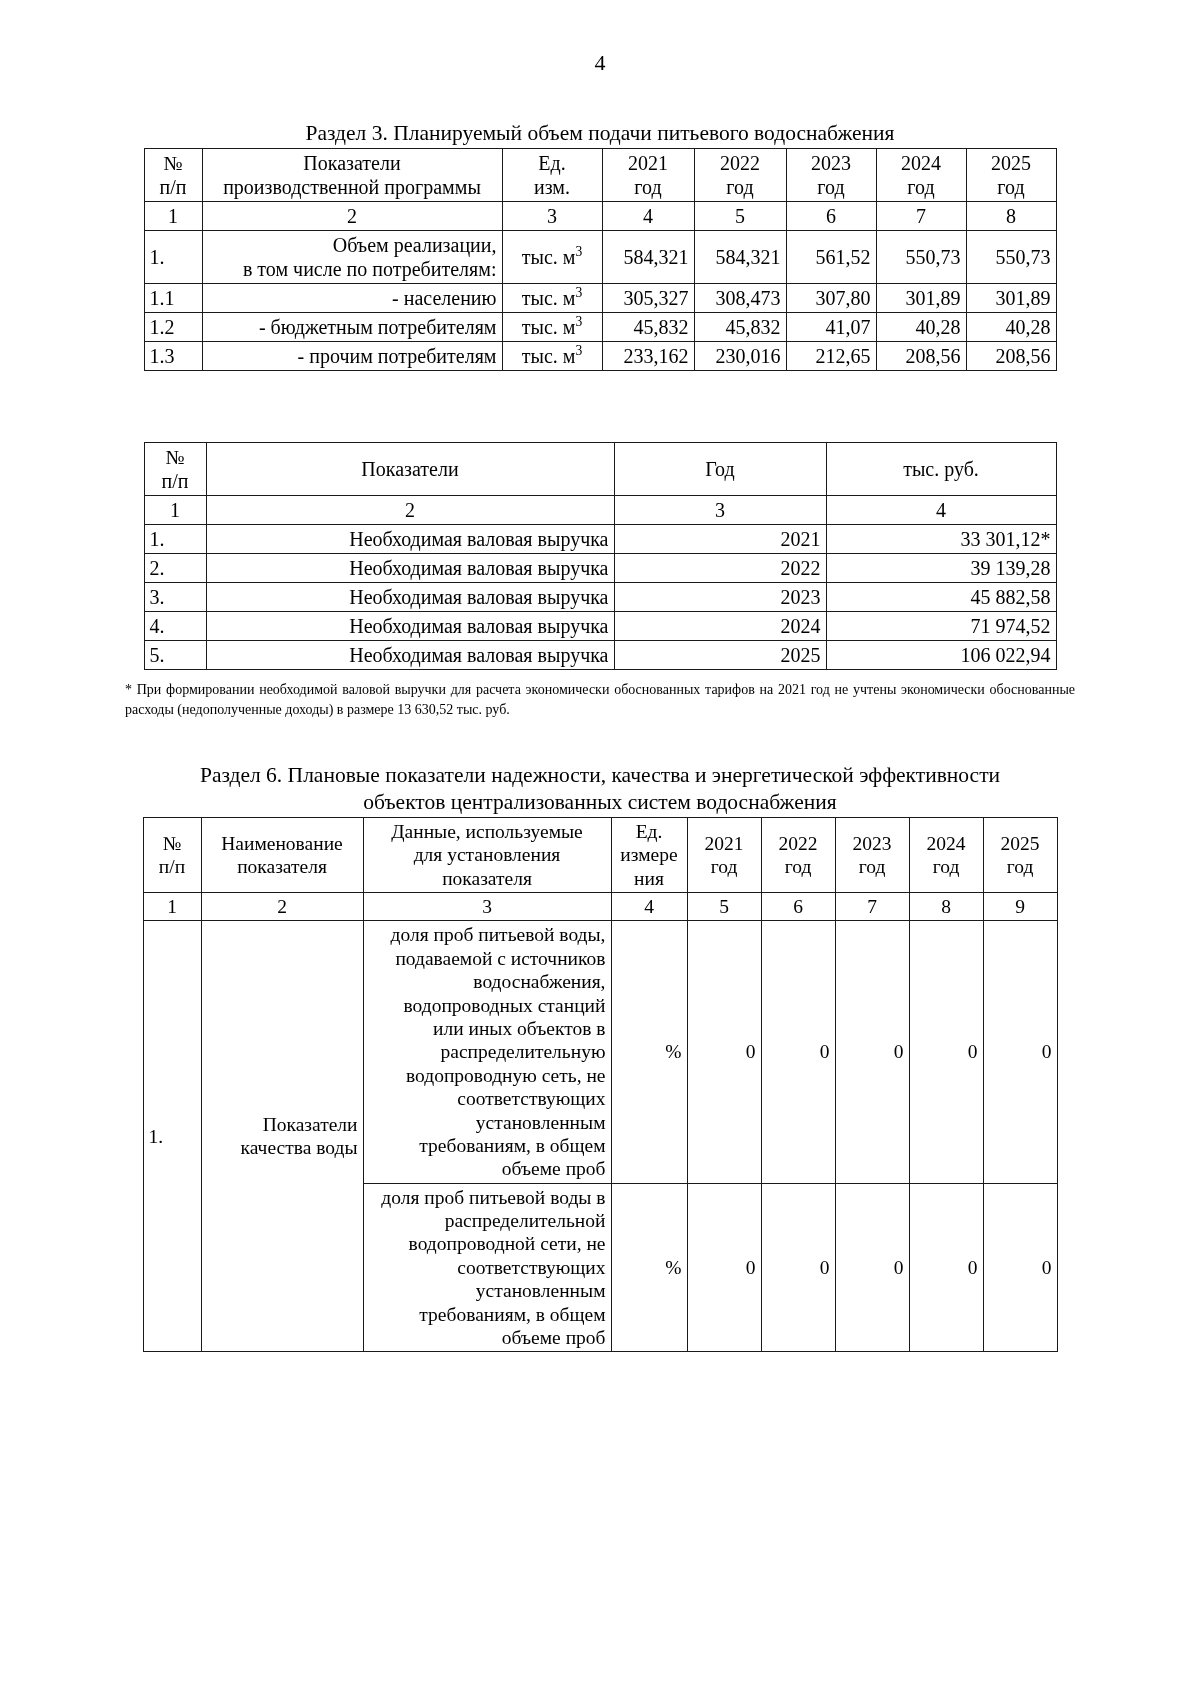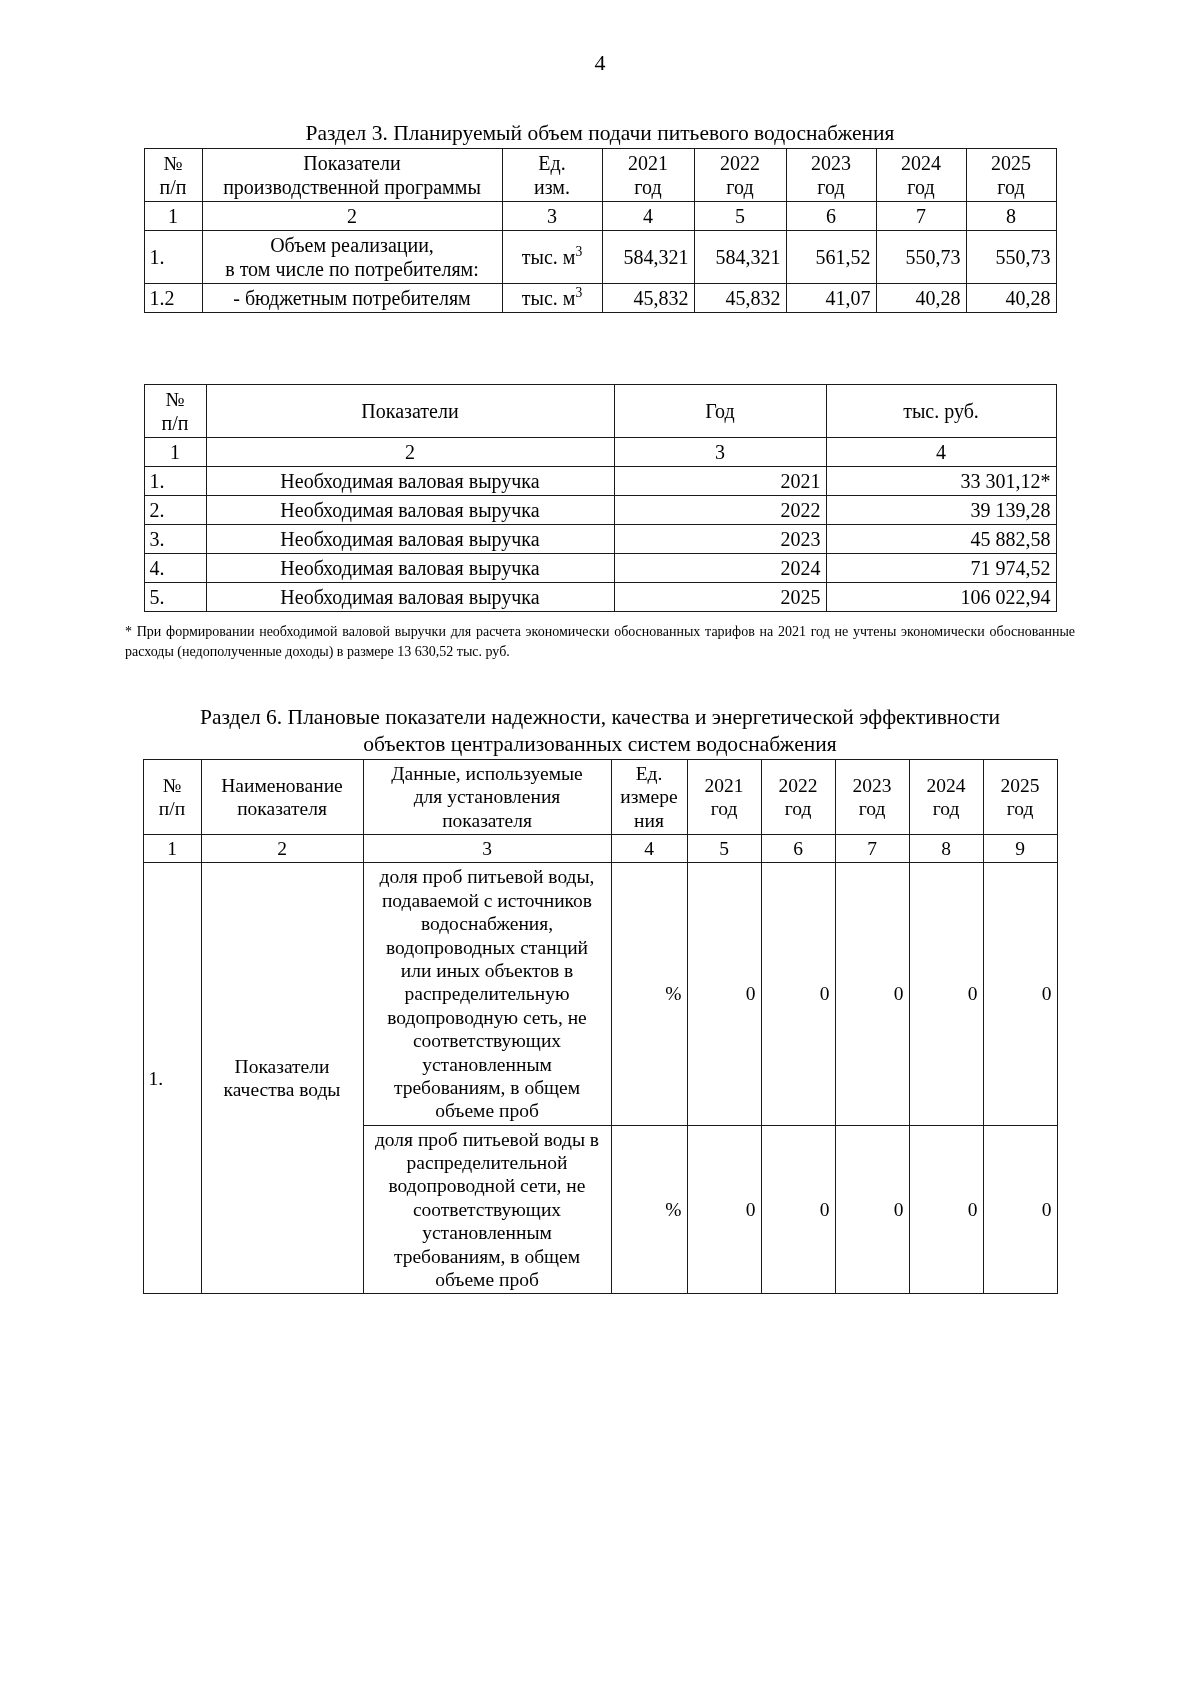"Объем реализации," .c-left { text-align: center -> right }
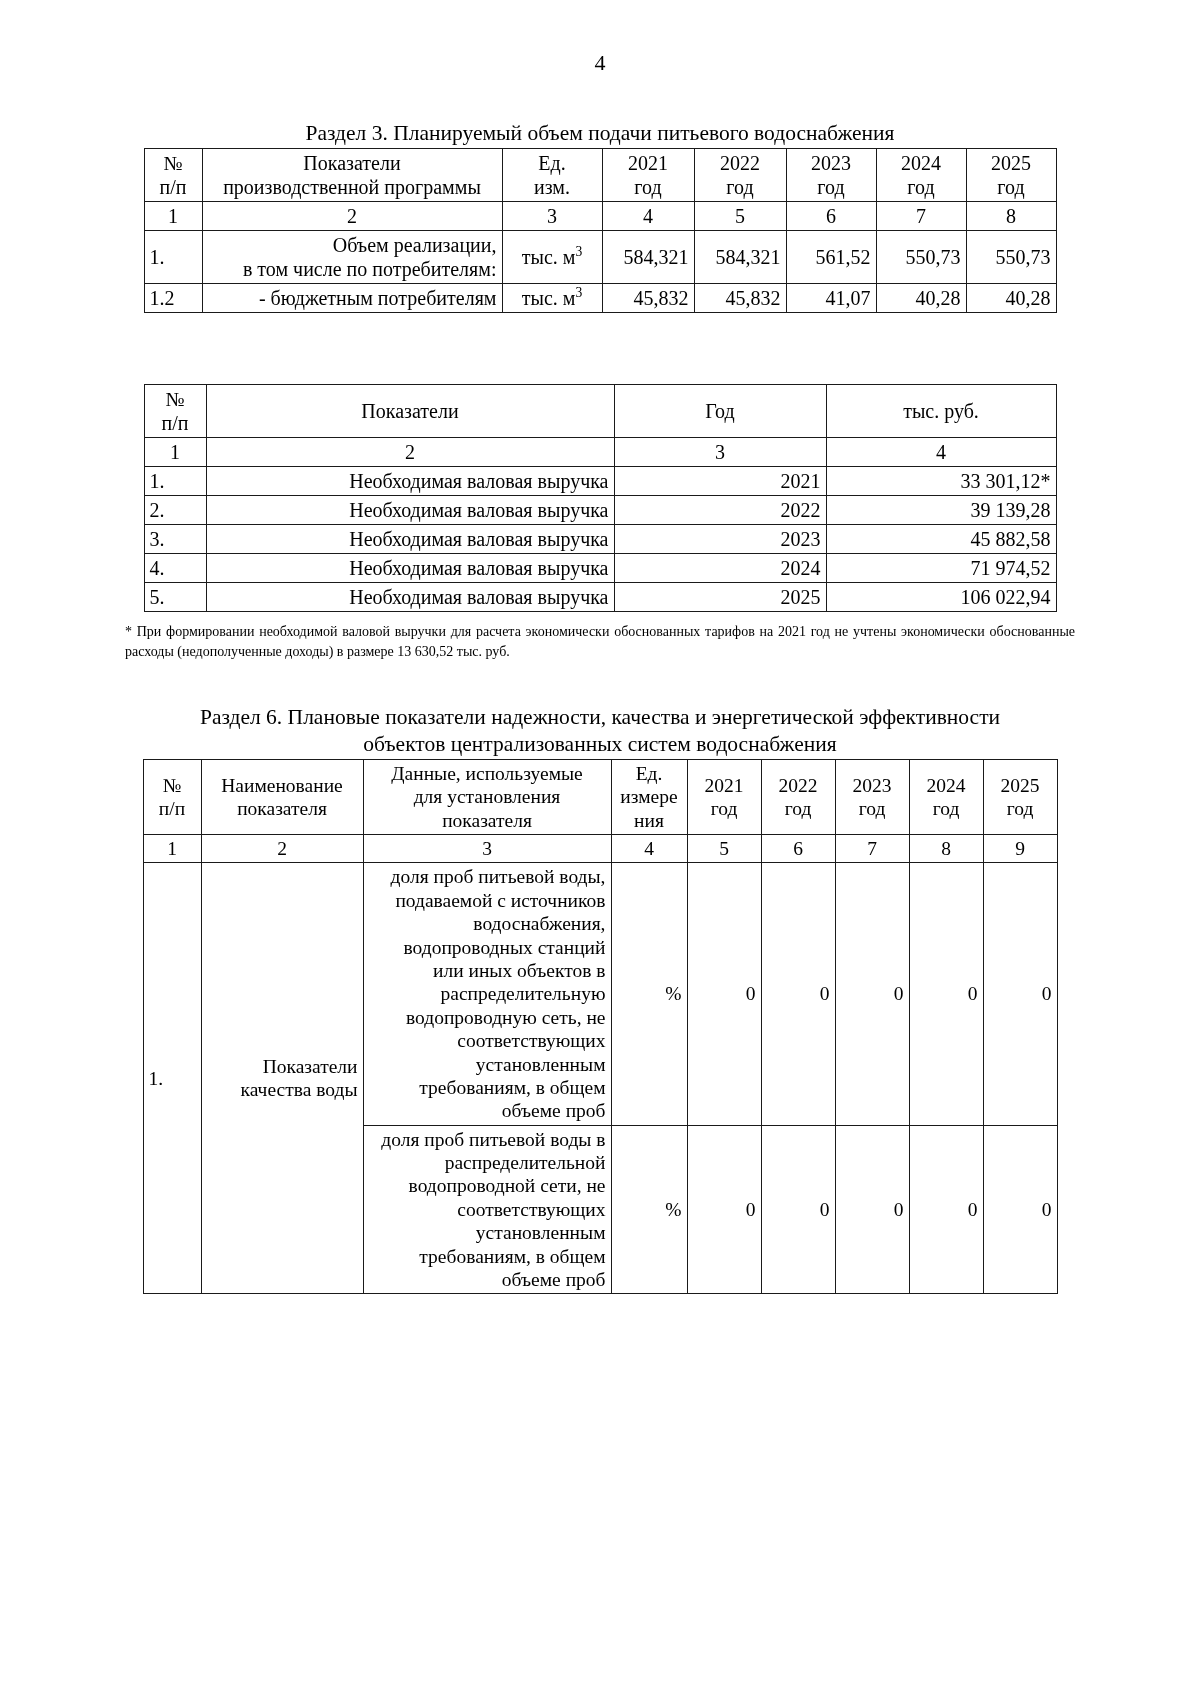"1.1" tr { html: none -> <tr> <td>1.1</td> <td>- населению</td> <td><span>тыс. м</span><sup>3</sup></td> <td>305,327</td> <td>308,473</td> <td>307,80</td> <td>301,89</td> <td>301,89</td> </tr> }
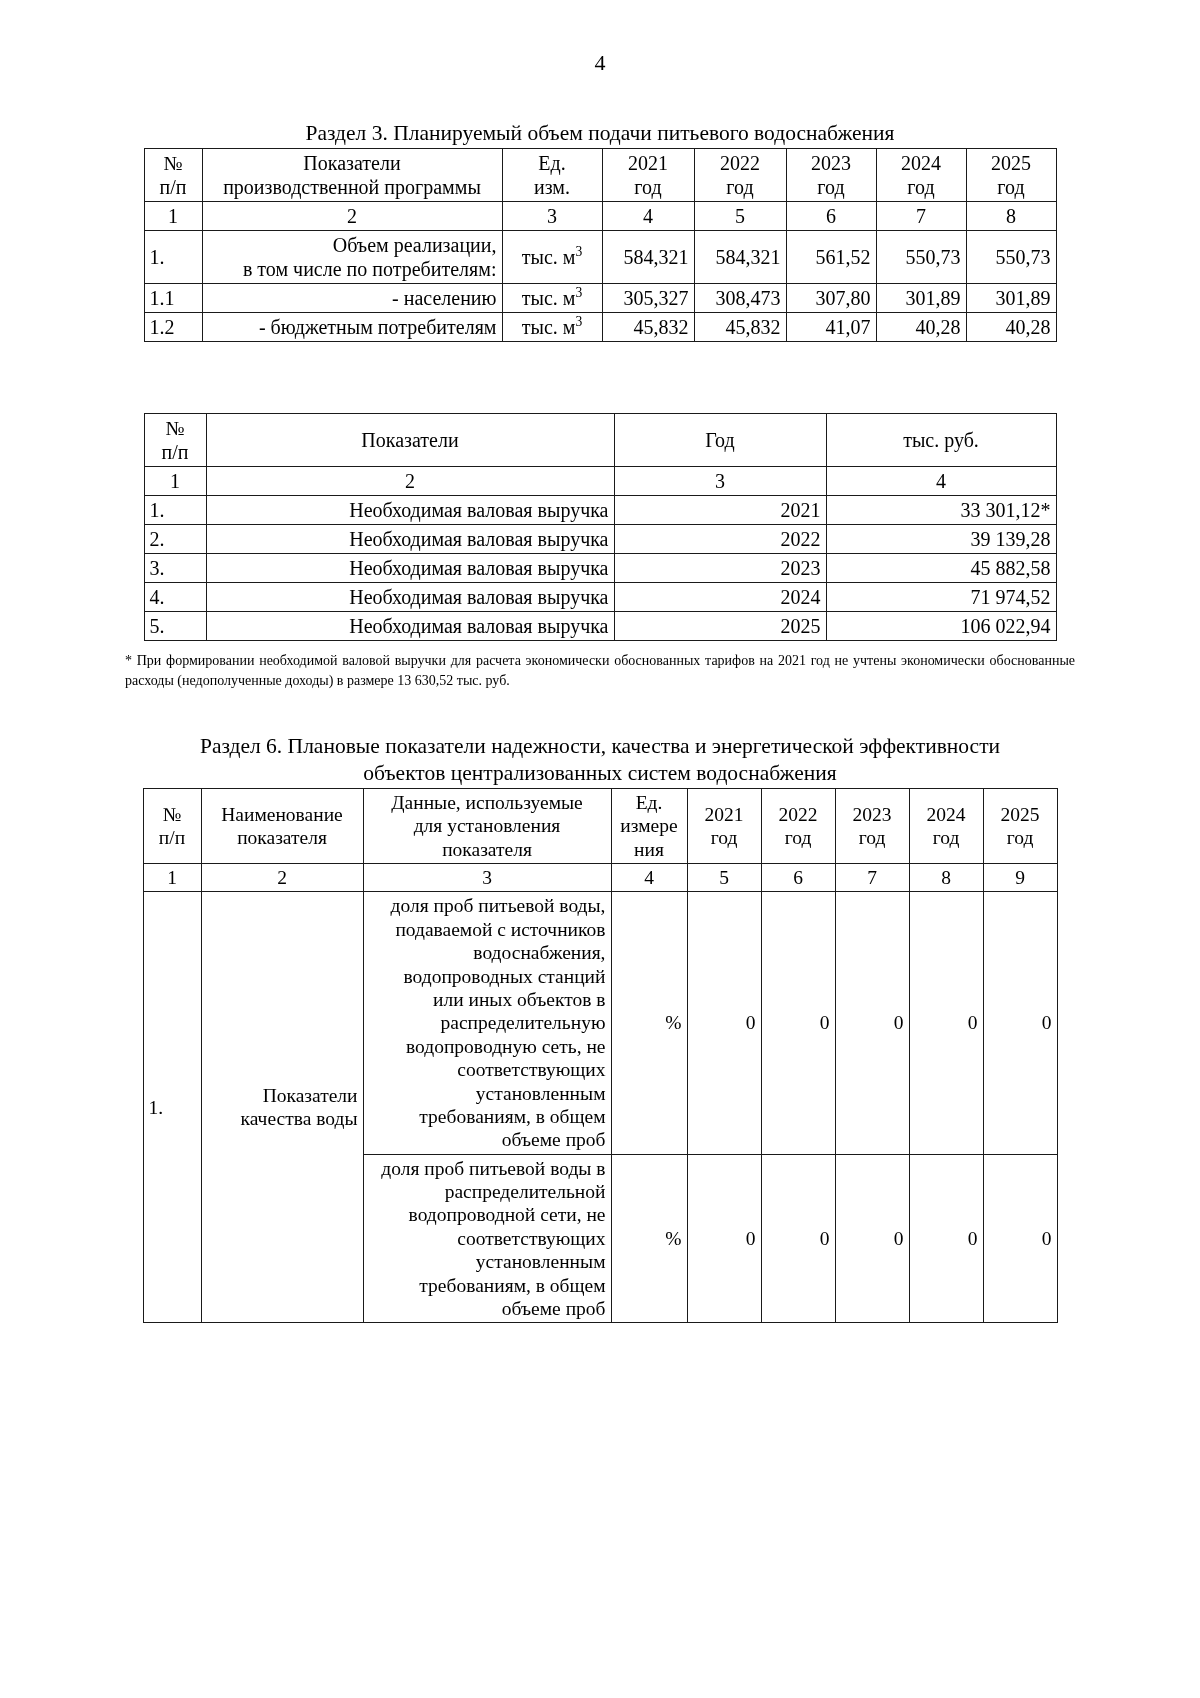"1.3" tr { html: none -> <tr> <td>1.3</td> <td>- прочим потребителям</td> <td><span>тыс. м</span><sup>3</sup></td> <td>233,162</td> <td>230,016</td> <td>212,65</td> <td>208,56</td> <td>208,56</td> </tr> }
